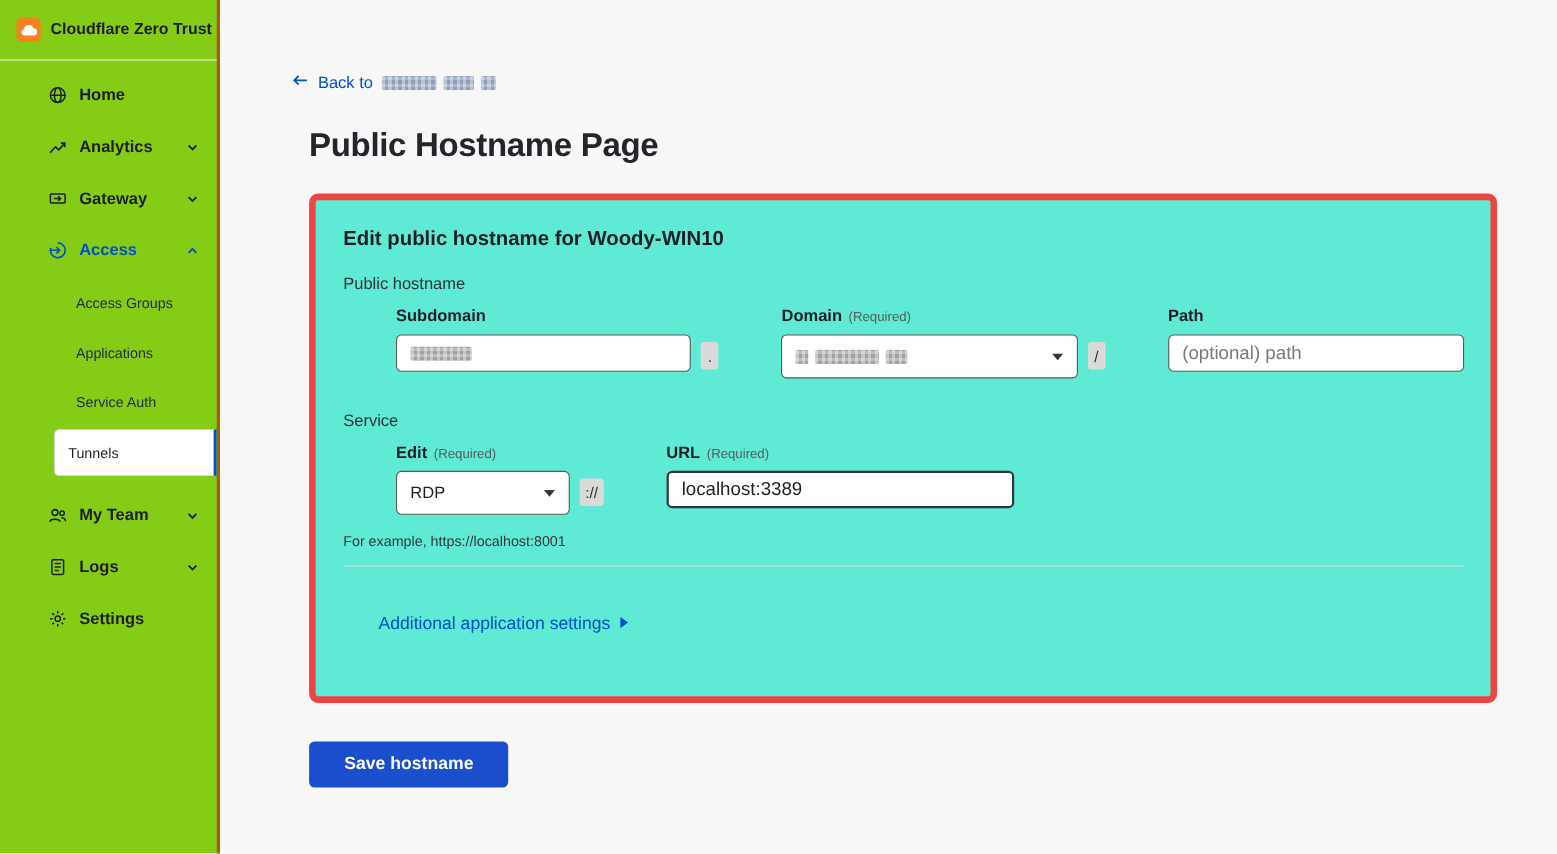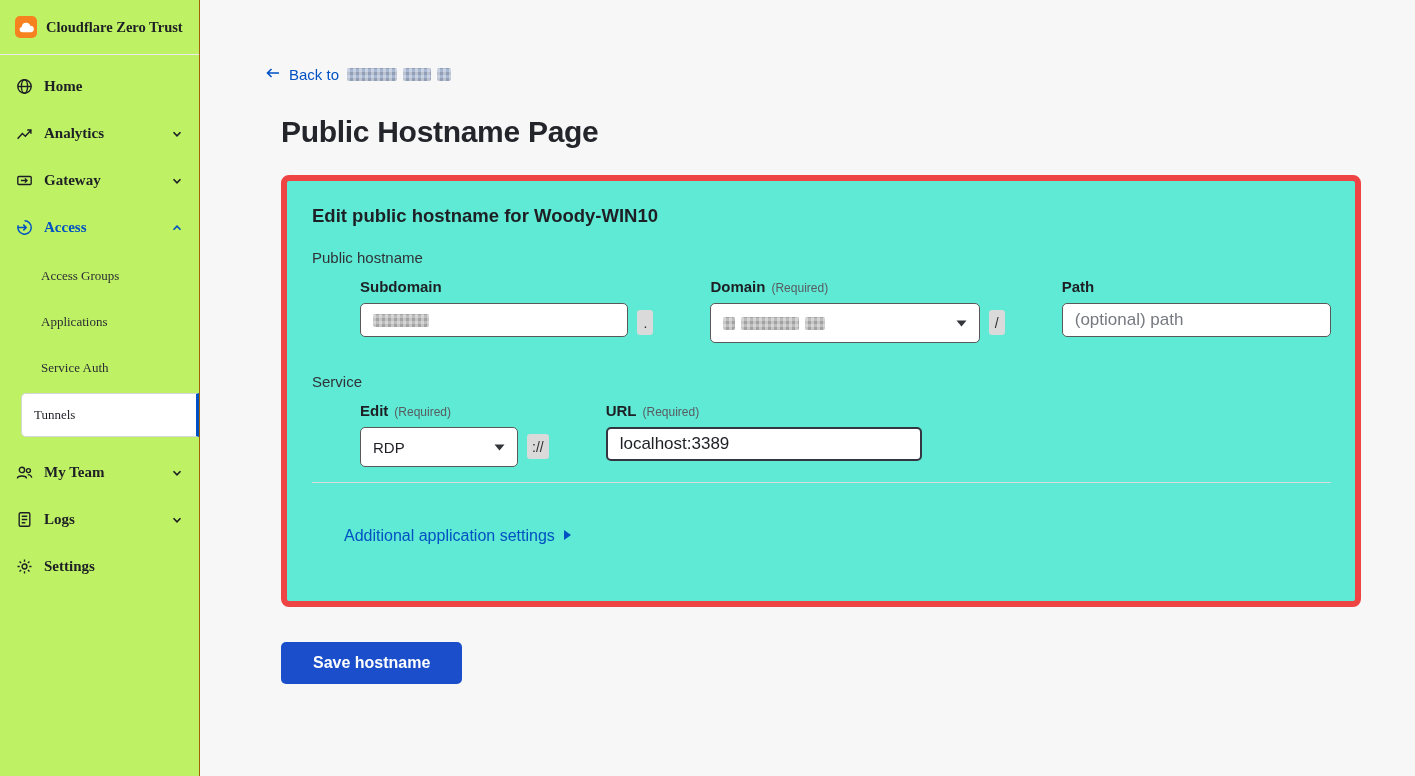"Cloudflare Zero Trust" .sidebar { background: #bef264 -> #84cc16; border-right: 1px solid #a16207 -> 3px solid #a16207; font-family: Liberation Serif, serif -> none }
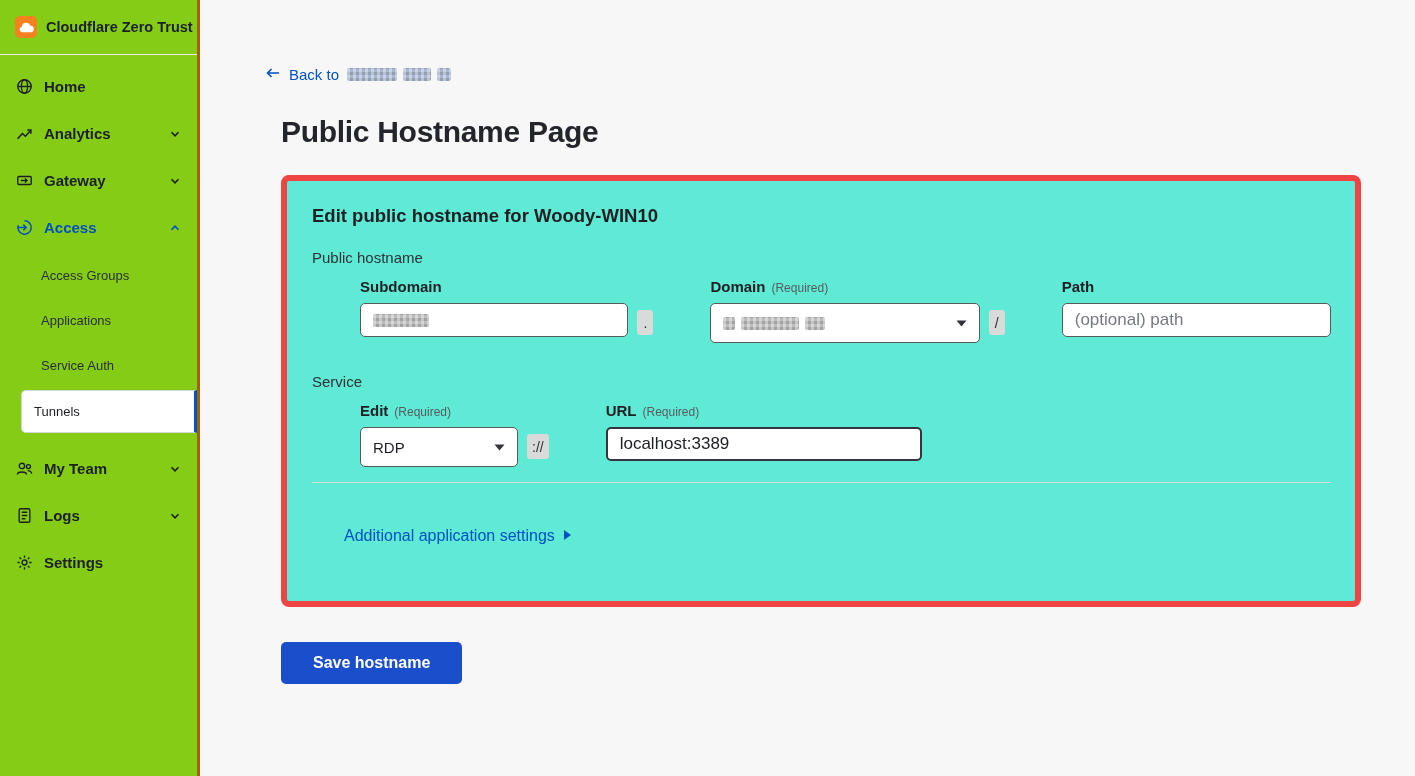"Home" .nav { padding-left: none -> 28px }
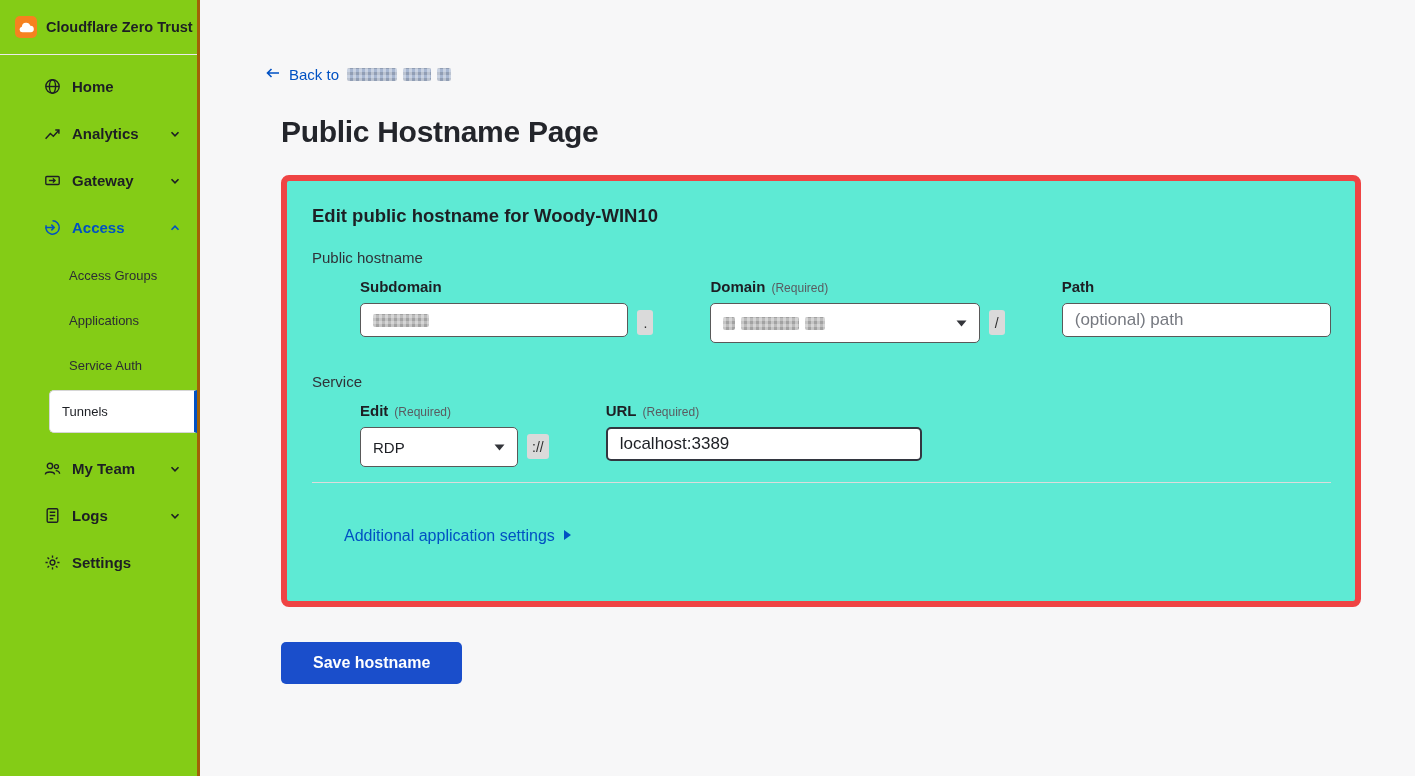"For example, https://localhost:8001" div.helper { html: none -> <div>For example, https://localhost:8001</div> }
